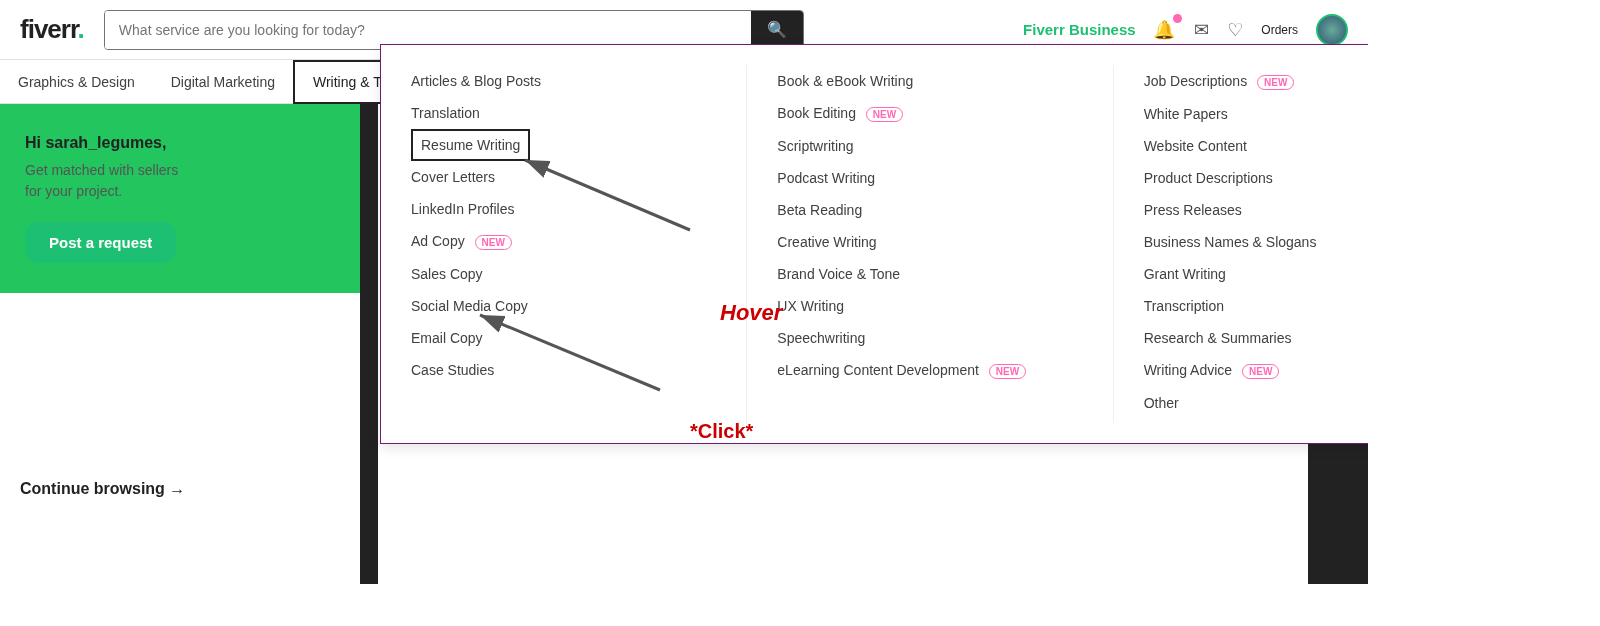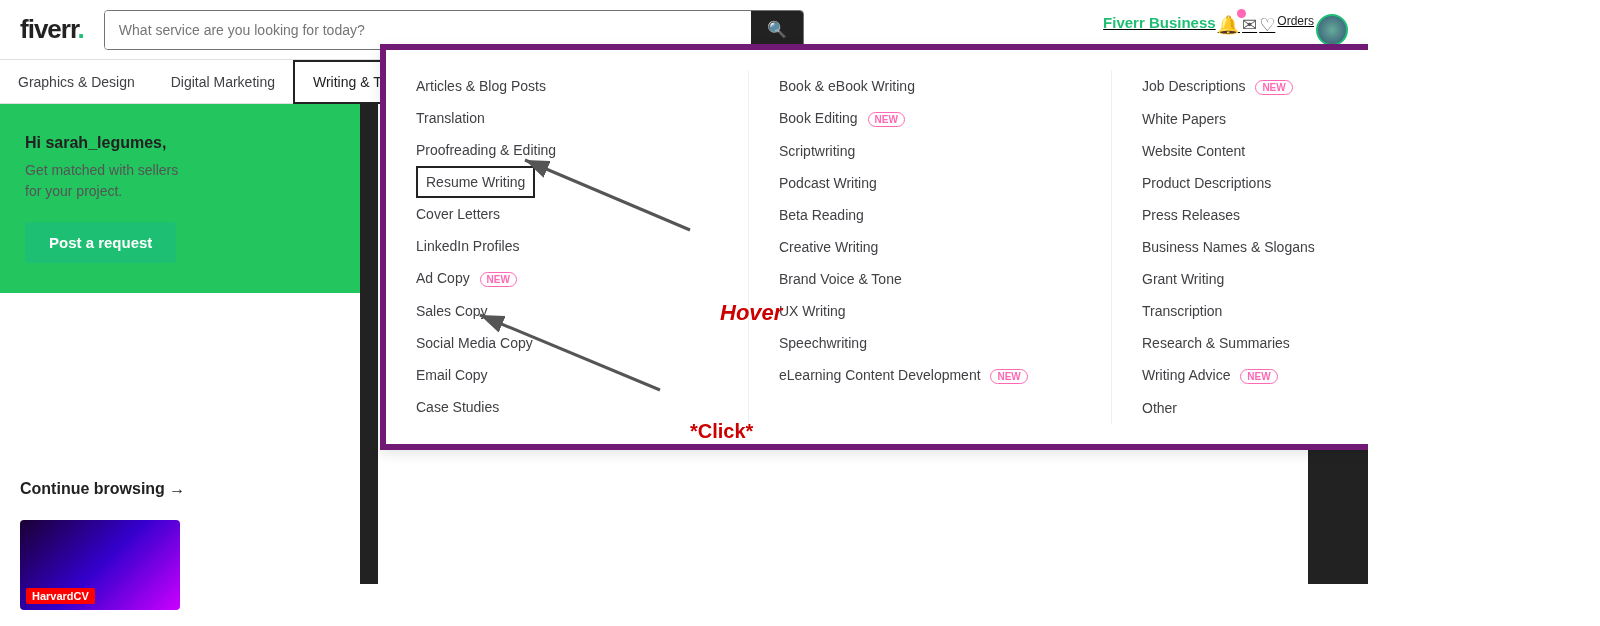"Fiverr Business" .header-right { align-items: flex-start -> center; gap: 2px -> 18px; text-decoration: underline -> none }
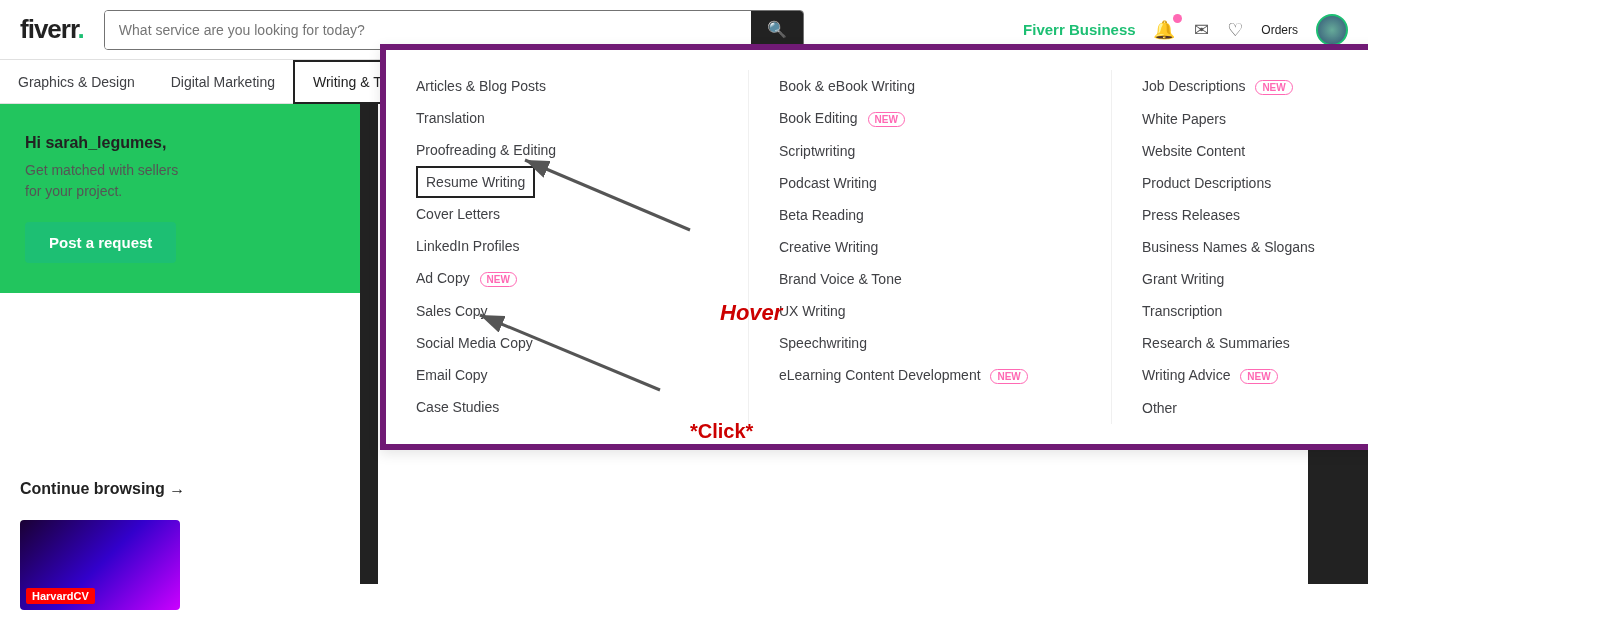"Articles & Blog Posts" .dropdown { border: 6px solid #701a75 -> 1px solid #701a75 }
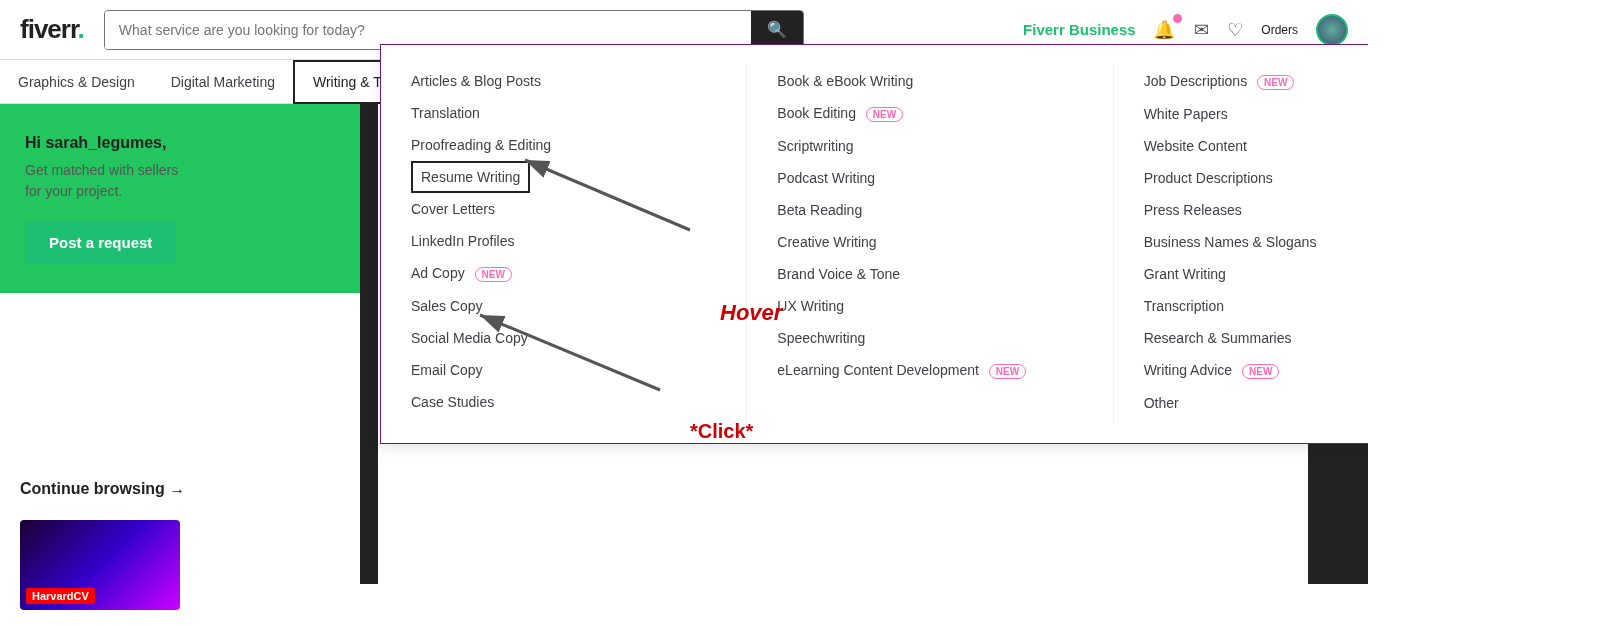"Proofreading & Editing" div.dropdown-item { html: <div>Proofreading &amp; Editing</div> -> none }
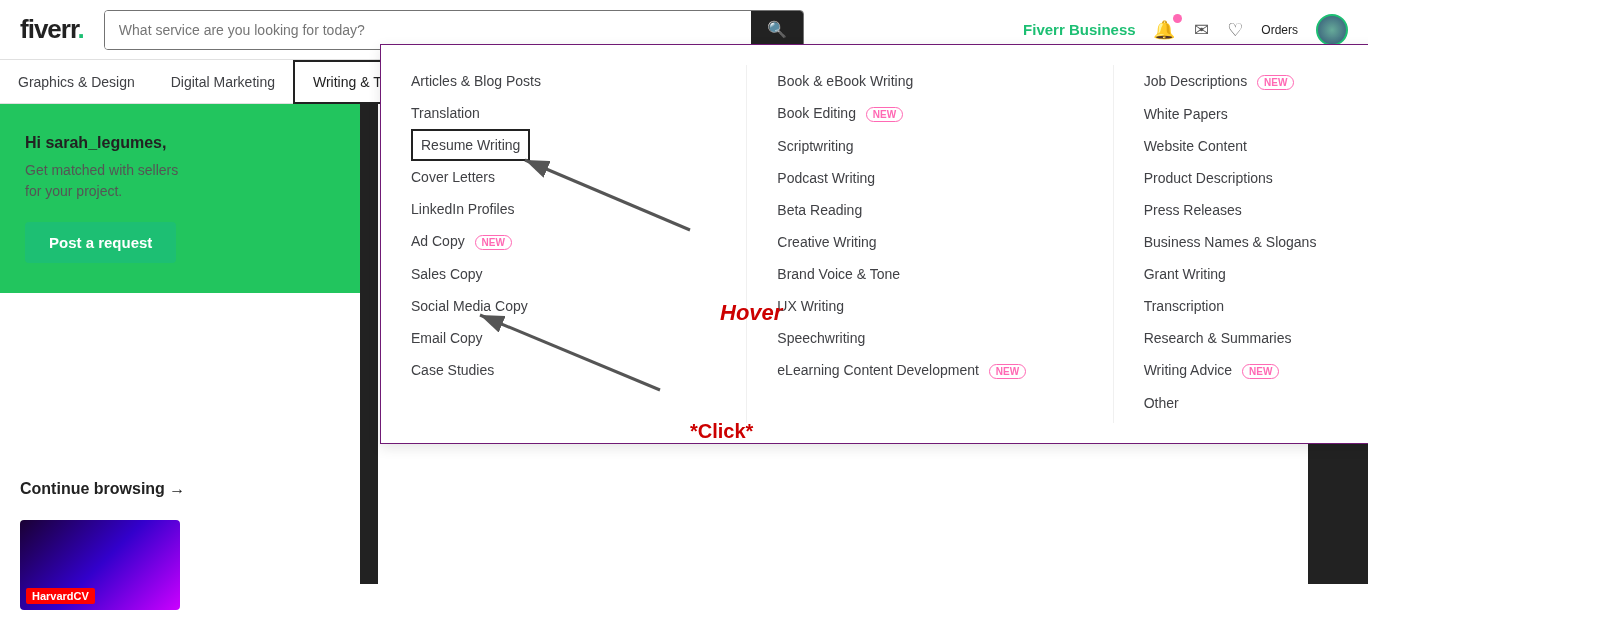"Post a request" .post-request-btn { border-radius: 4px -> 14px }
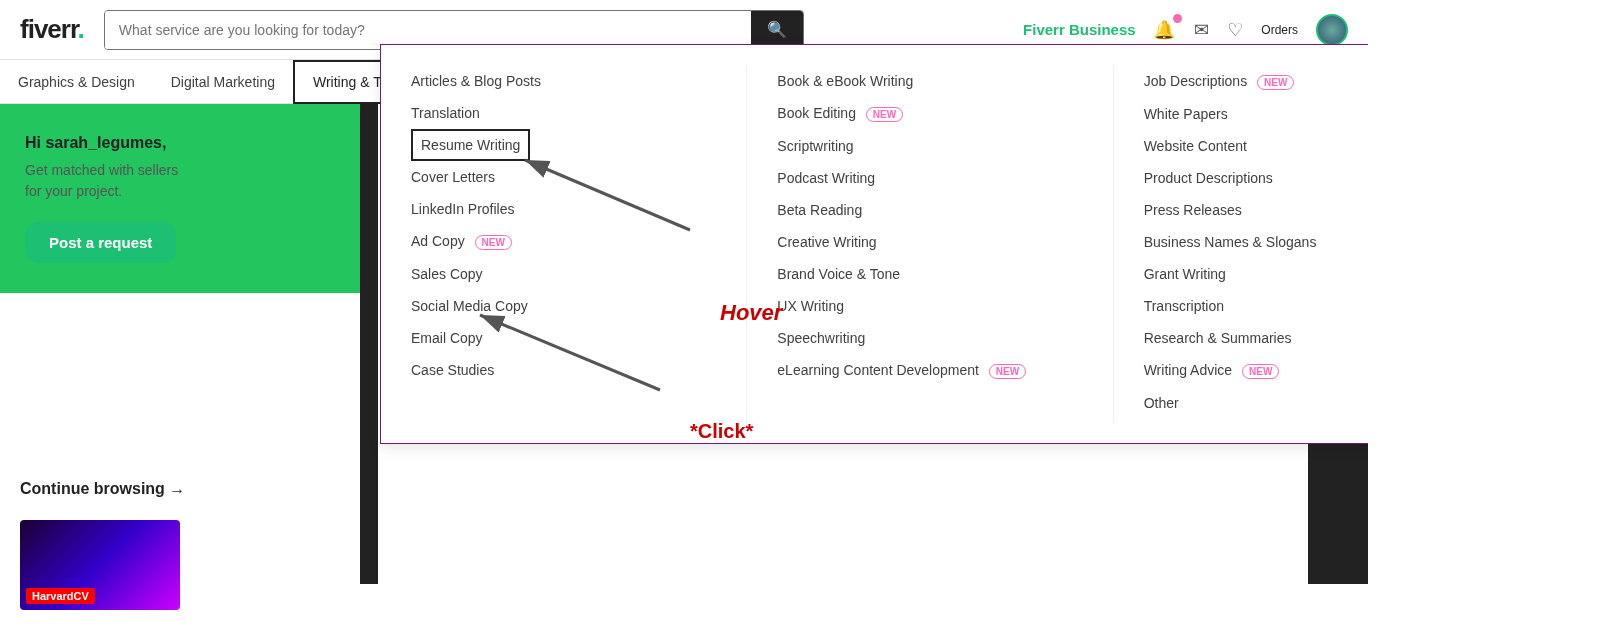"HarvardCV" div.thumbnail { html: <div> <span>HarvardCV</span> </div> -> none }
